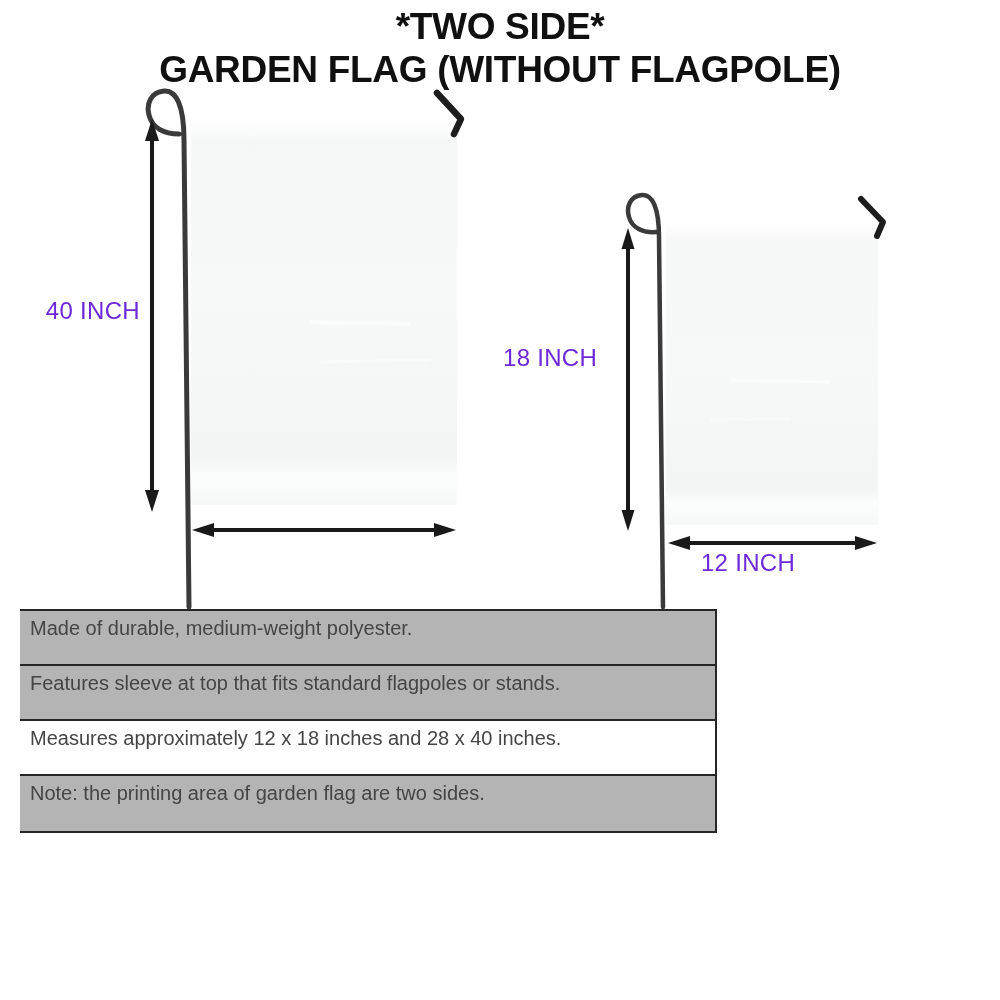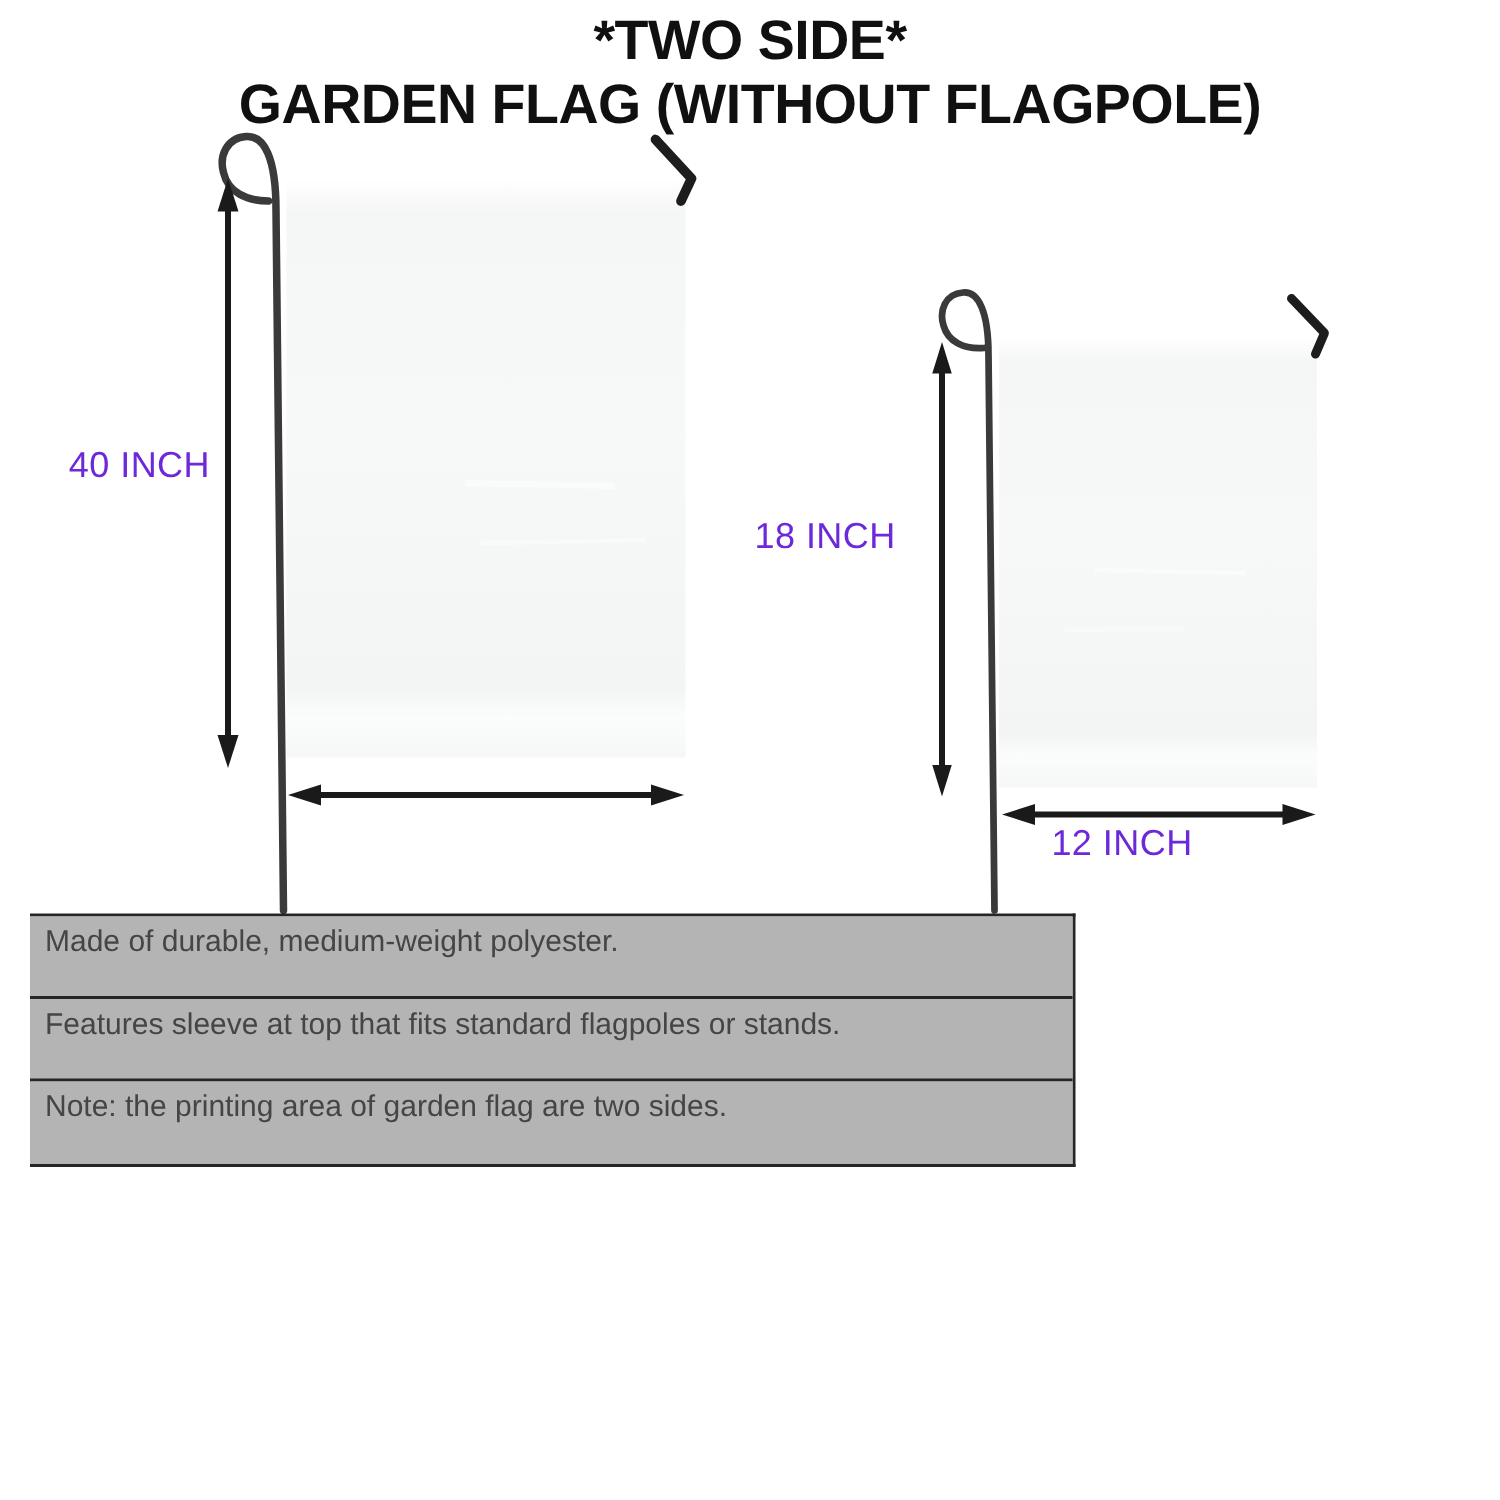"Measures approximately 12 x 18" div.feature-row { html: none -> <div>Measures approximately 12 x 18 inches and 28 x 40 inches.</div> }
